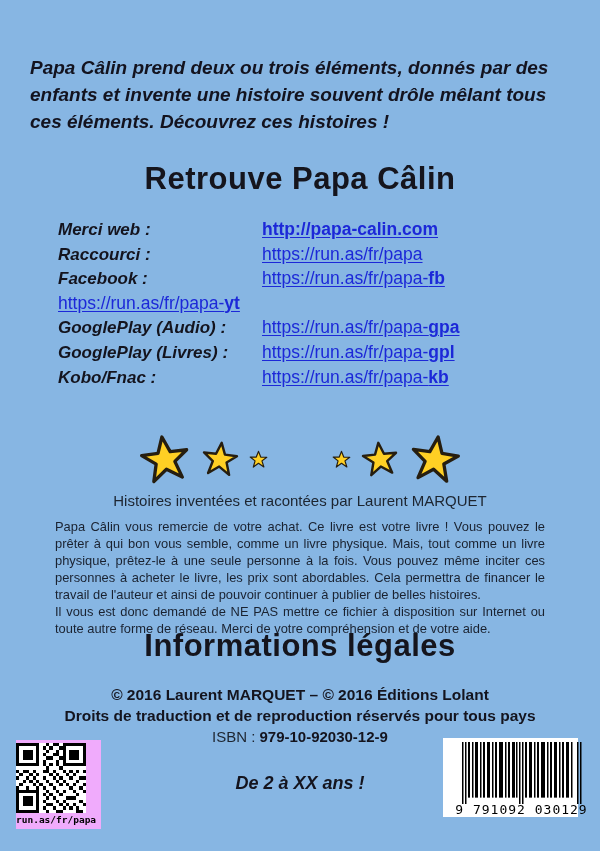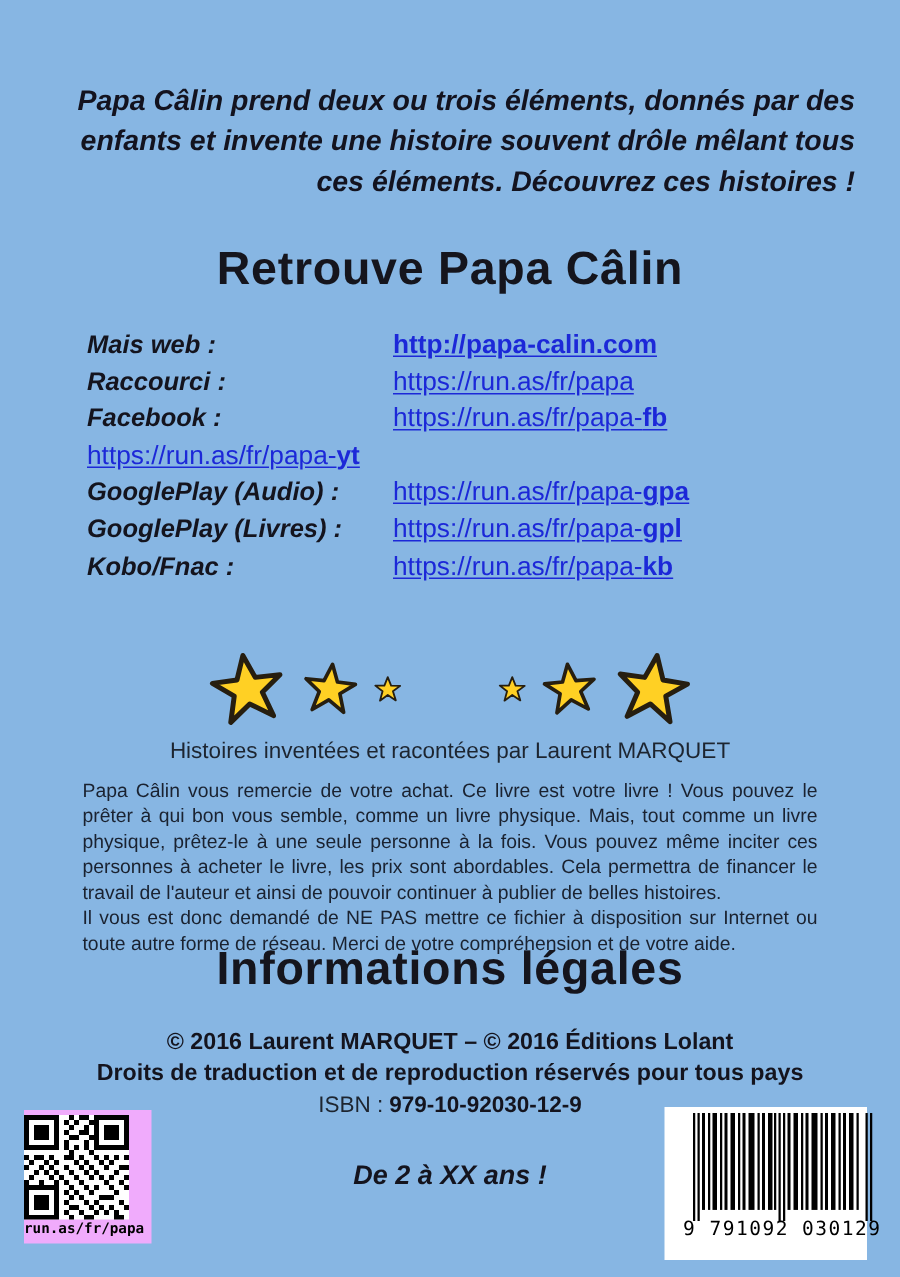"Papa Câlin prend deux ou" .intro { text-align: right -> left }
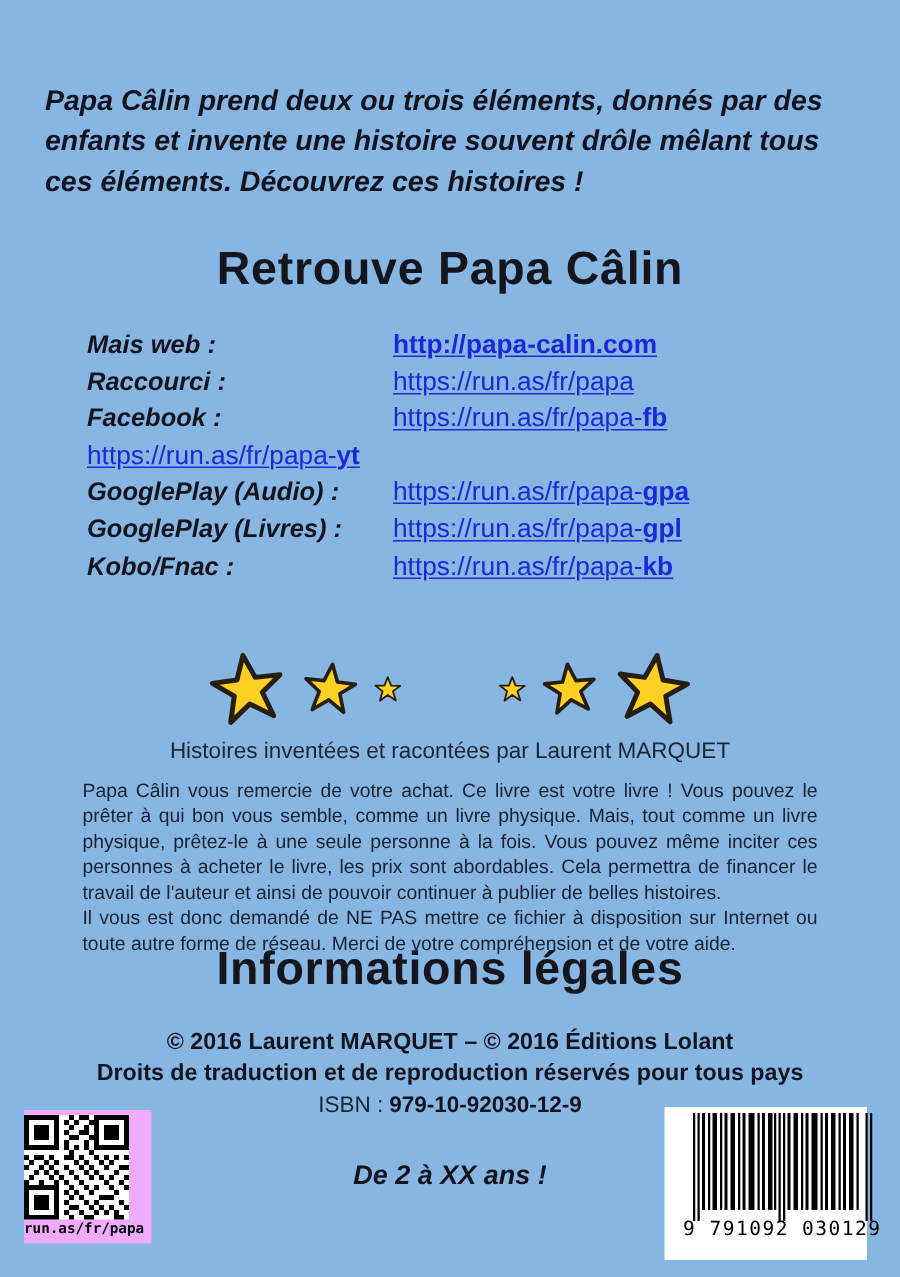"Mais web :" span.link-label { text: Mais -> Merci }
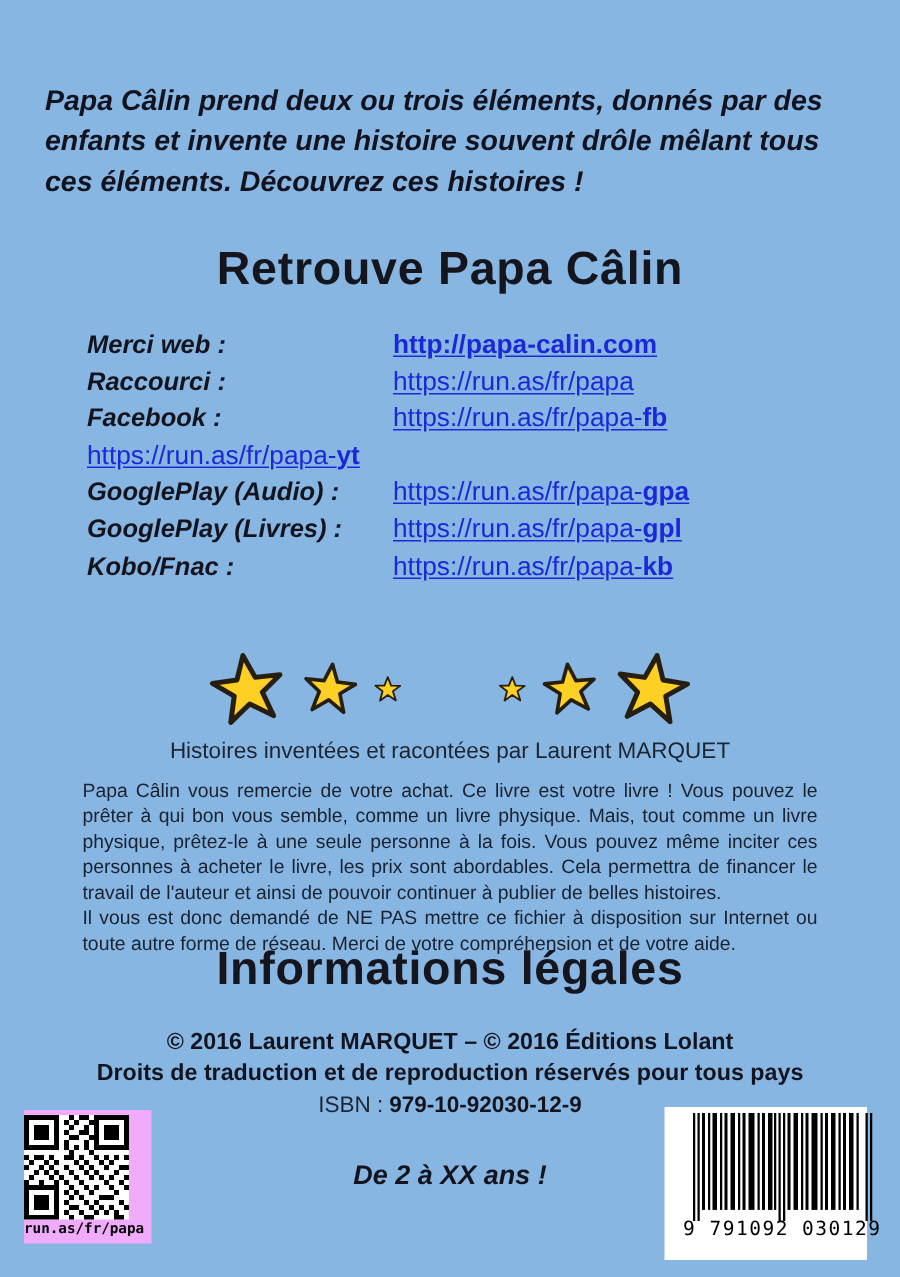"9 791092 030129" .barcode-box { height: 102px -> 79px }
